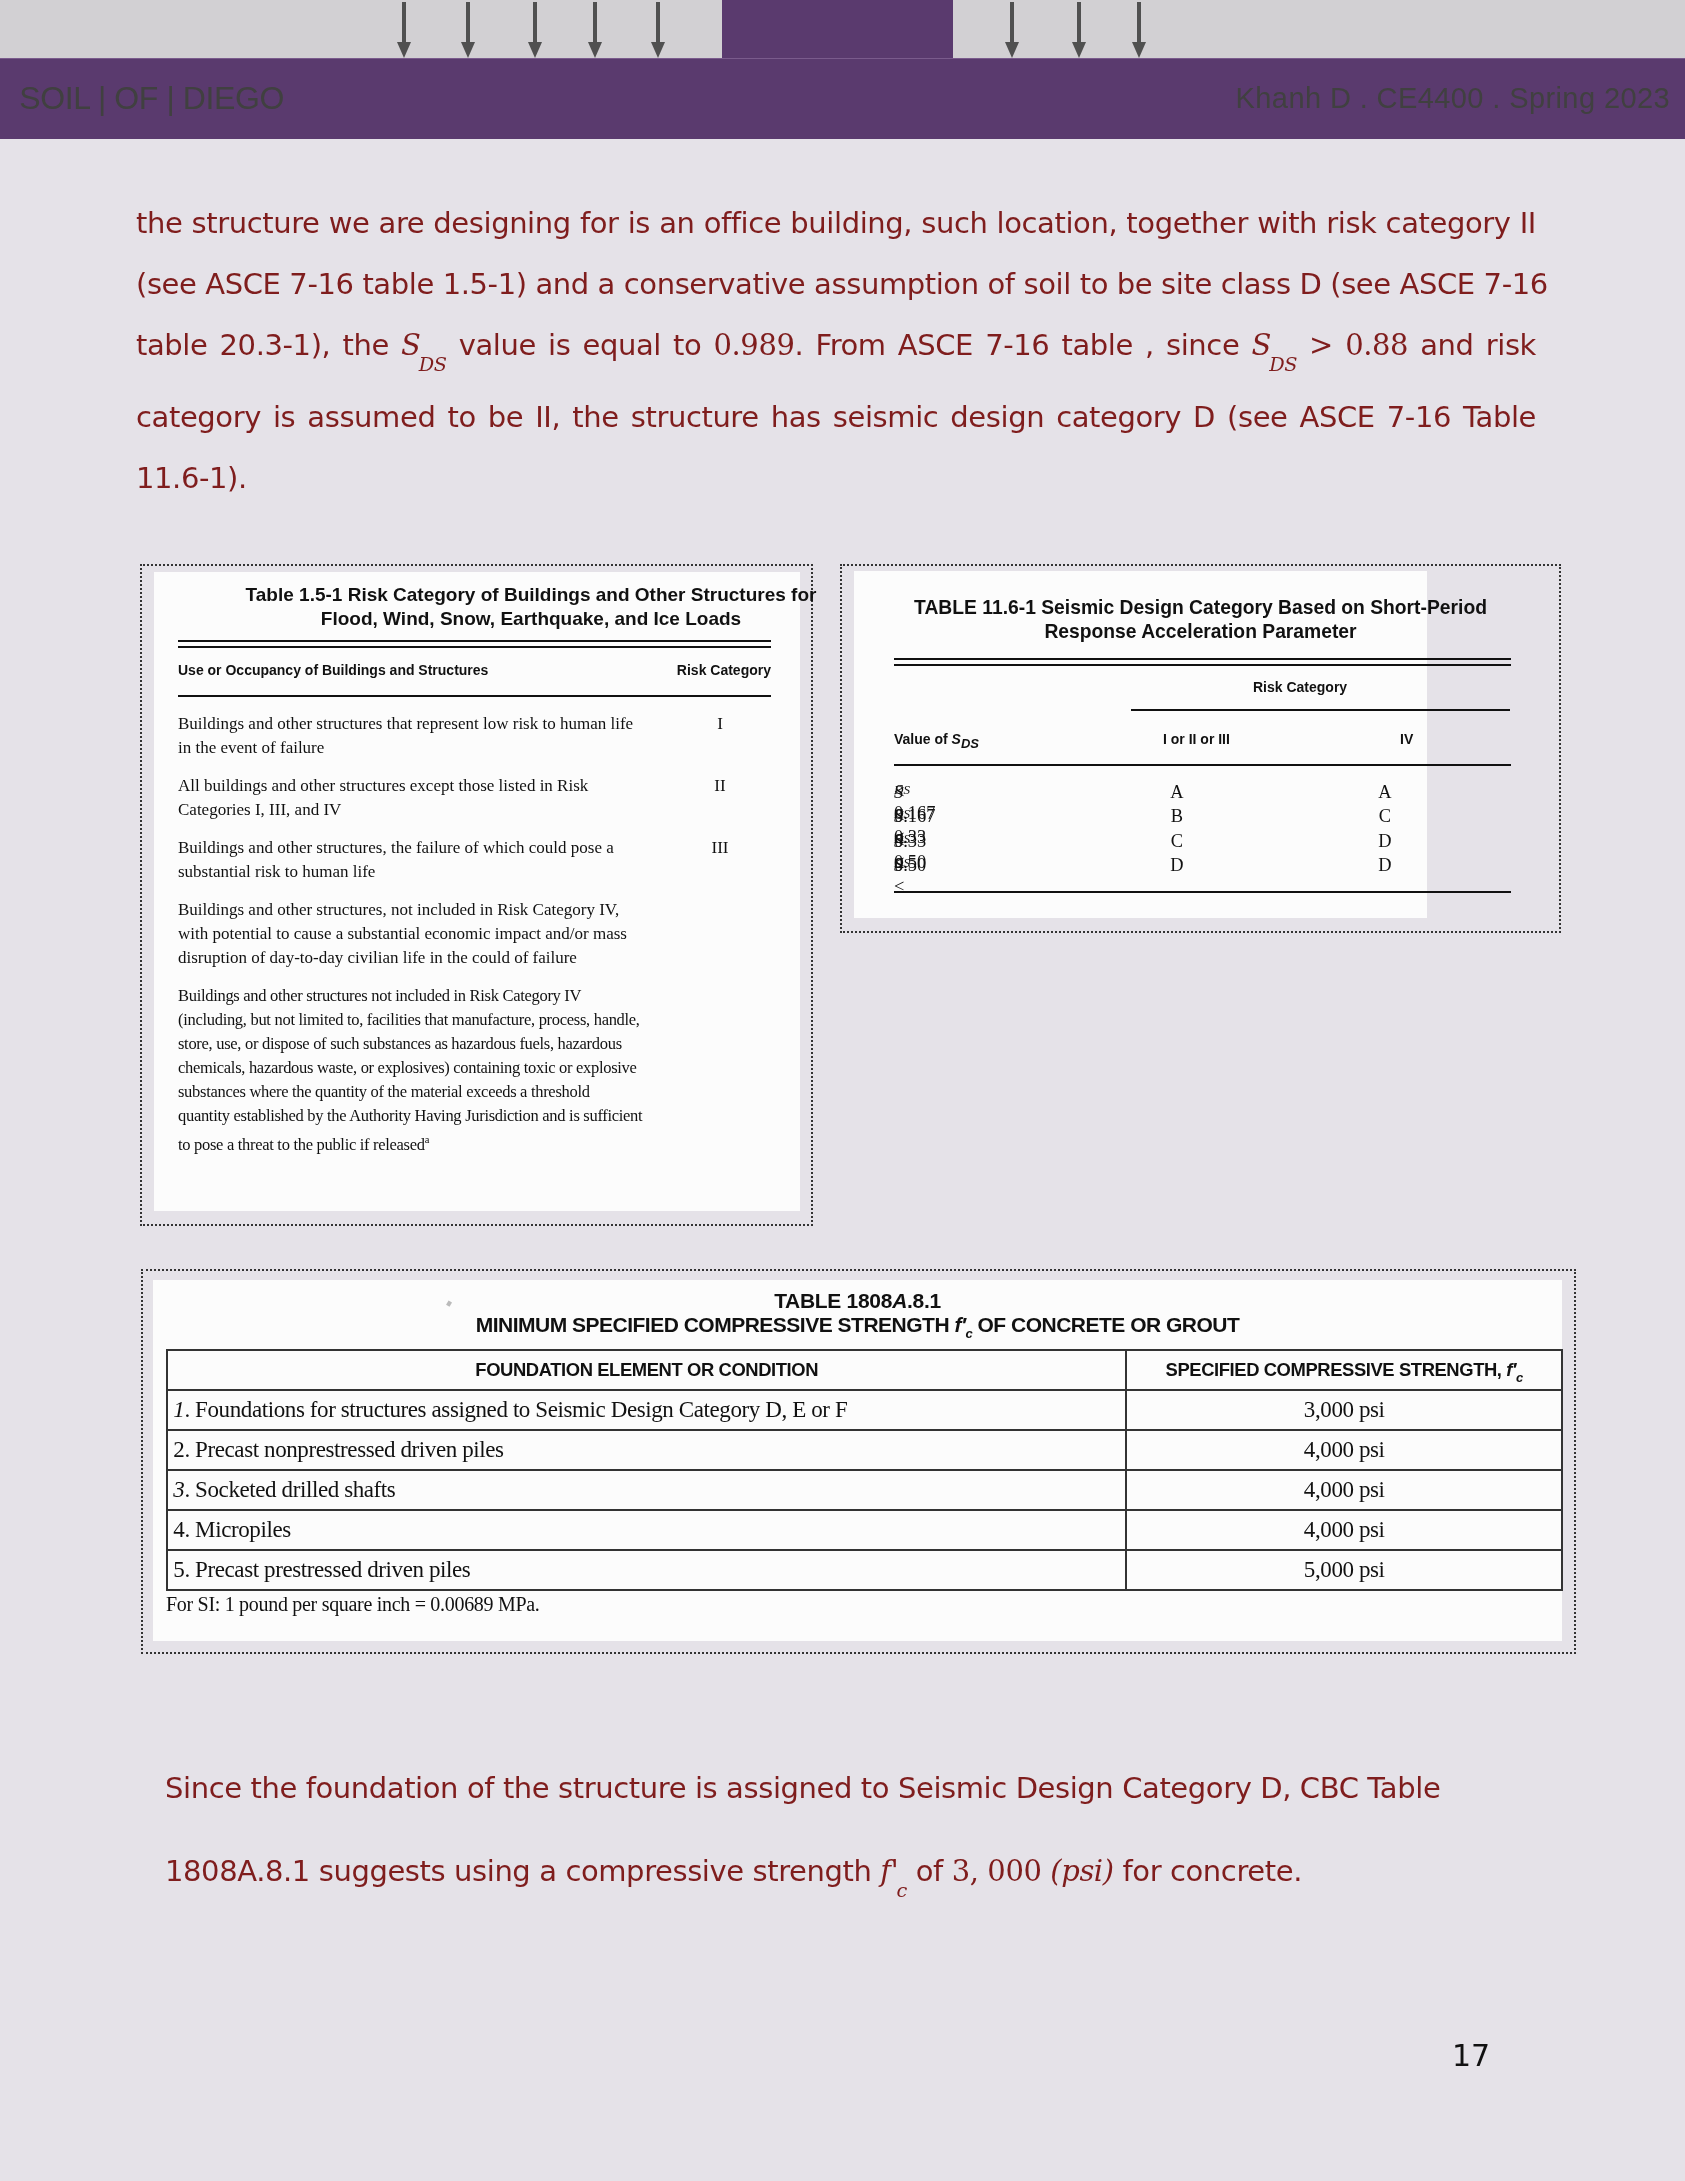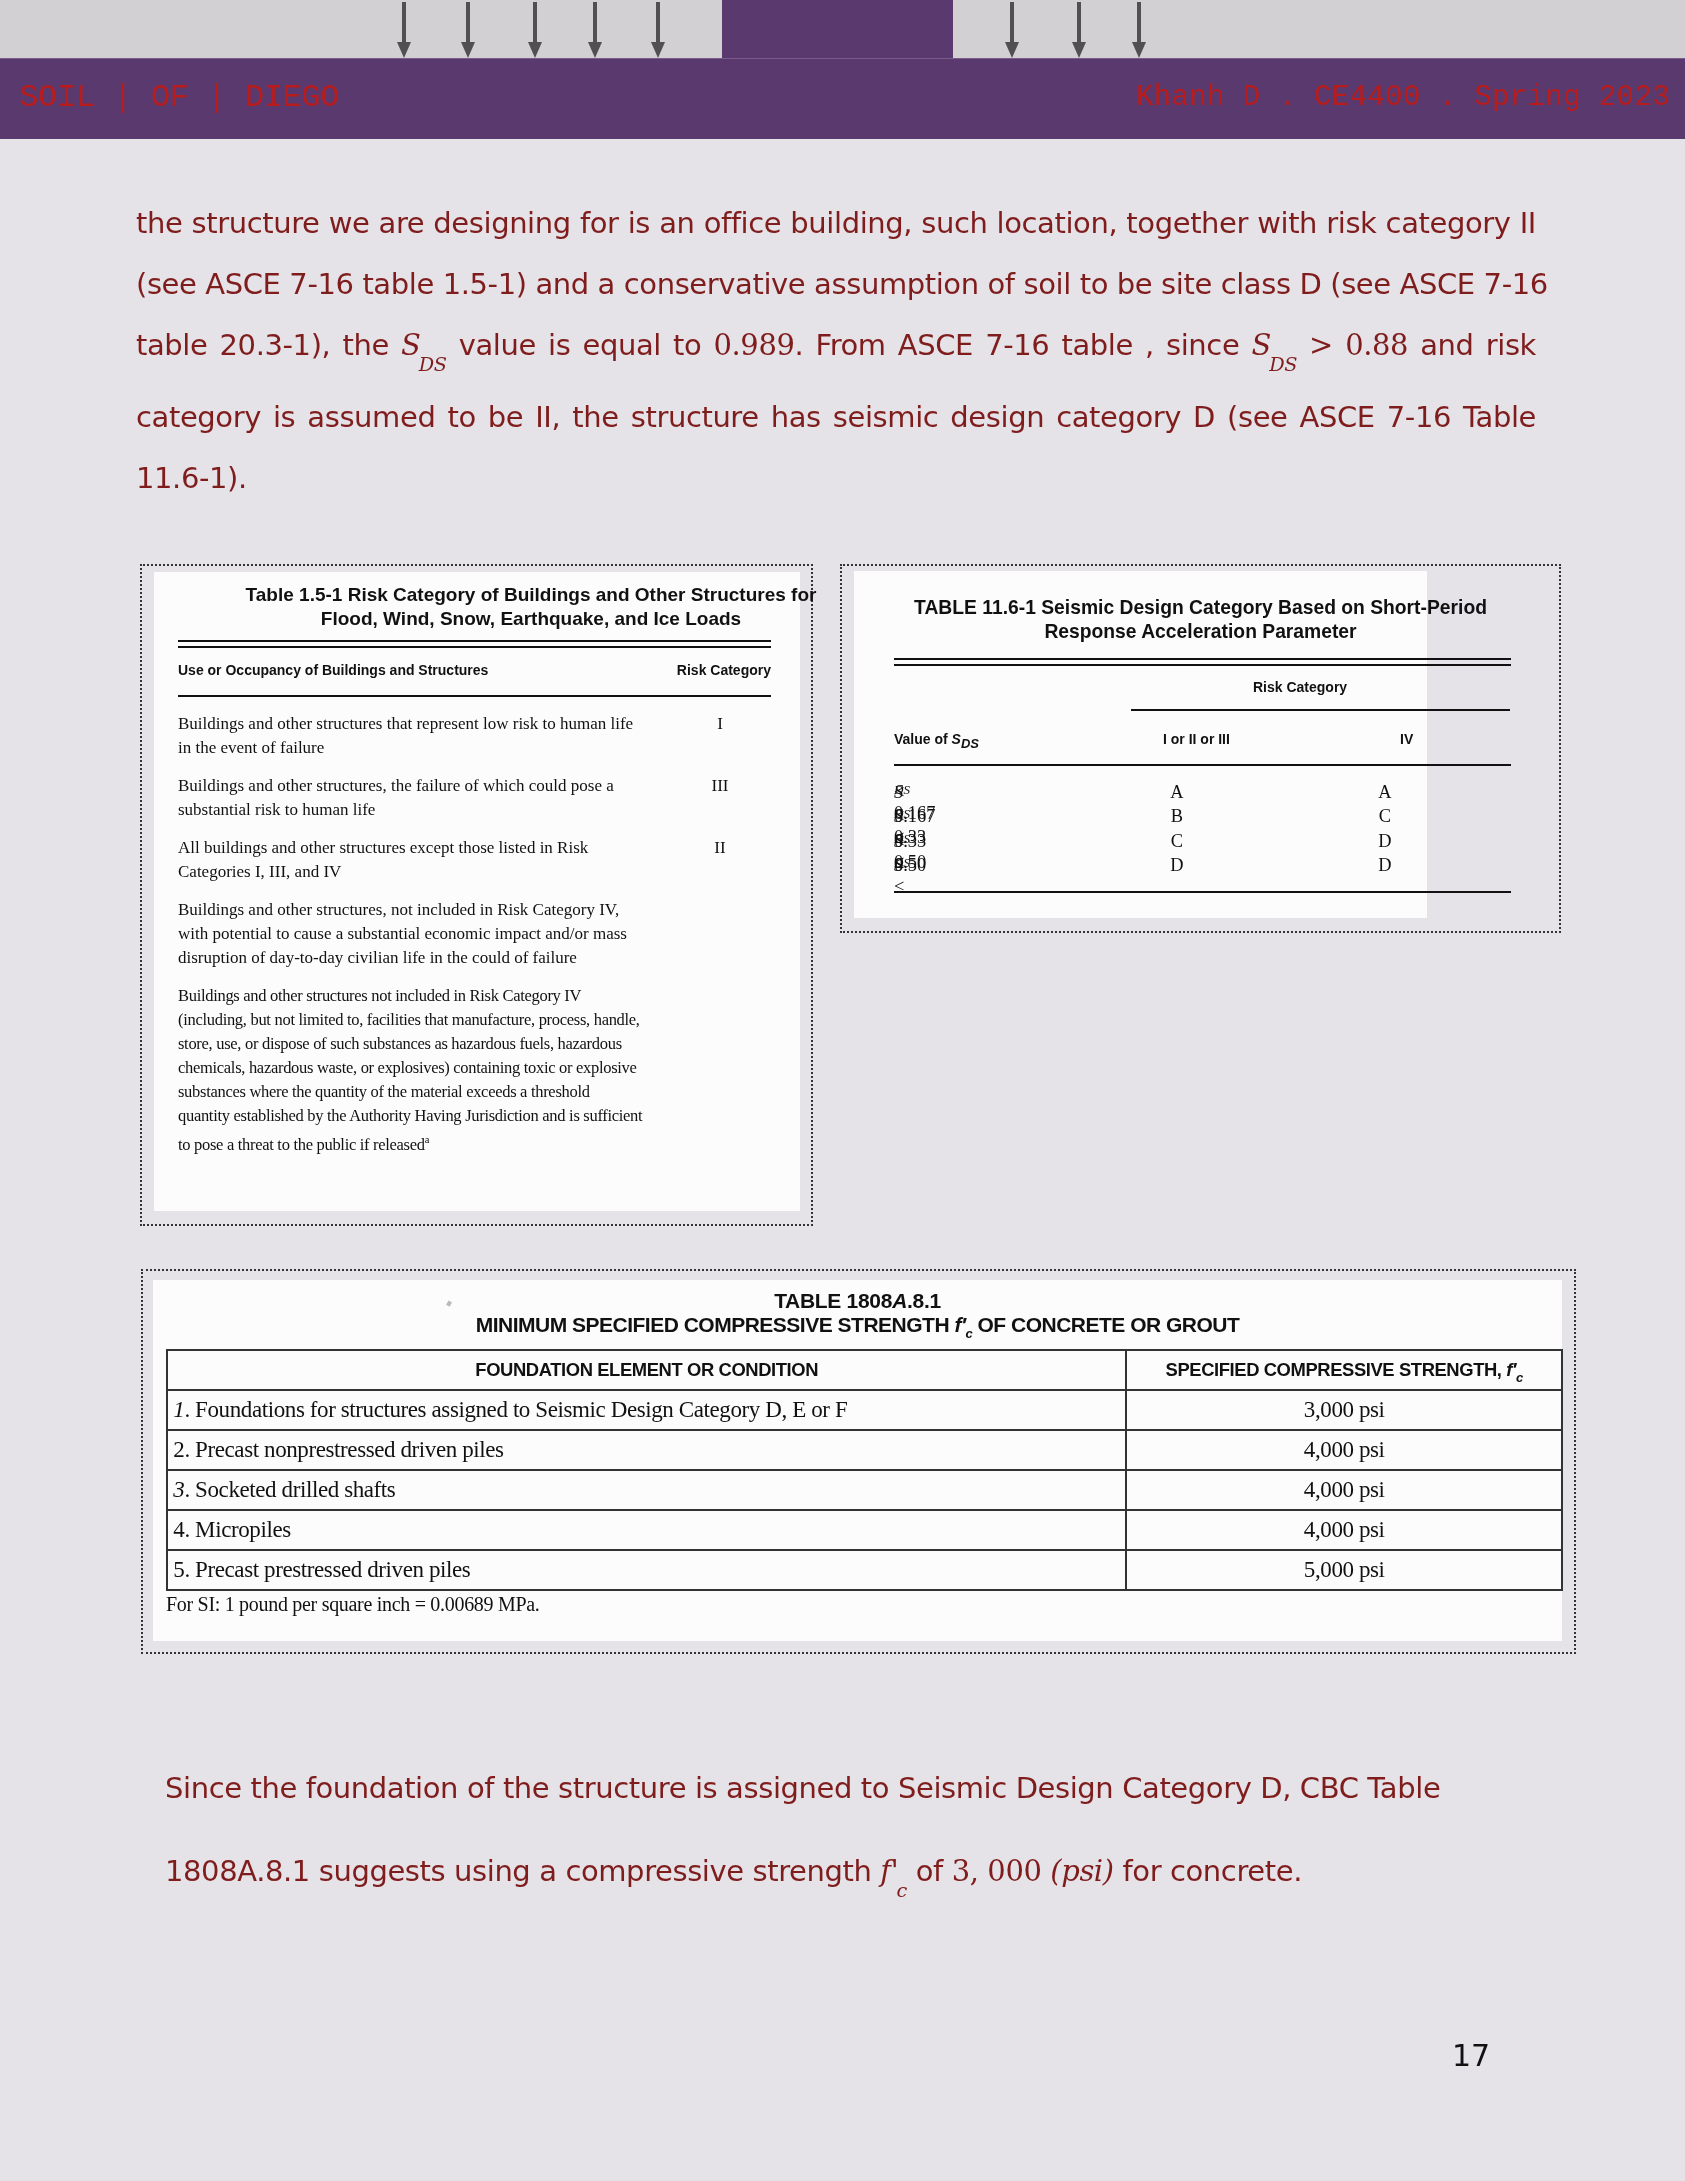"SOIL | OF | DIEGO" .header-left, .header-right { color: #b91c1c -> #404040; font-family: Liberation Mono, monospace -> Liberation Sans, sans-serif }
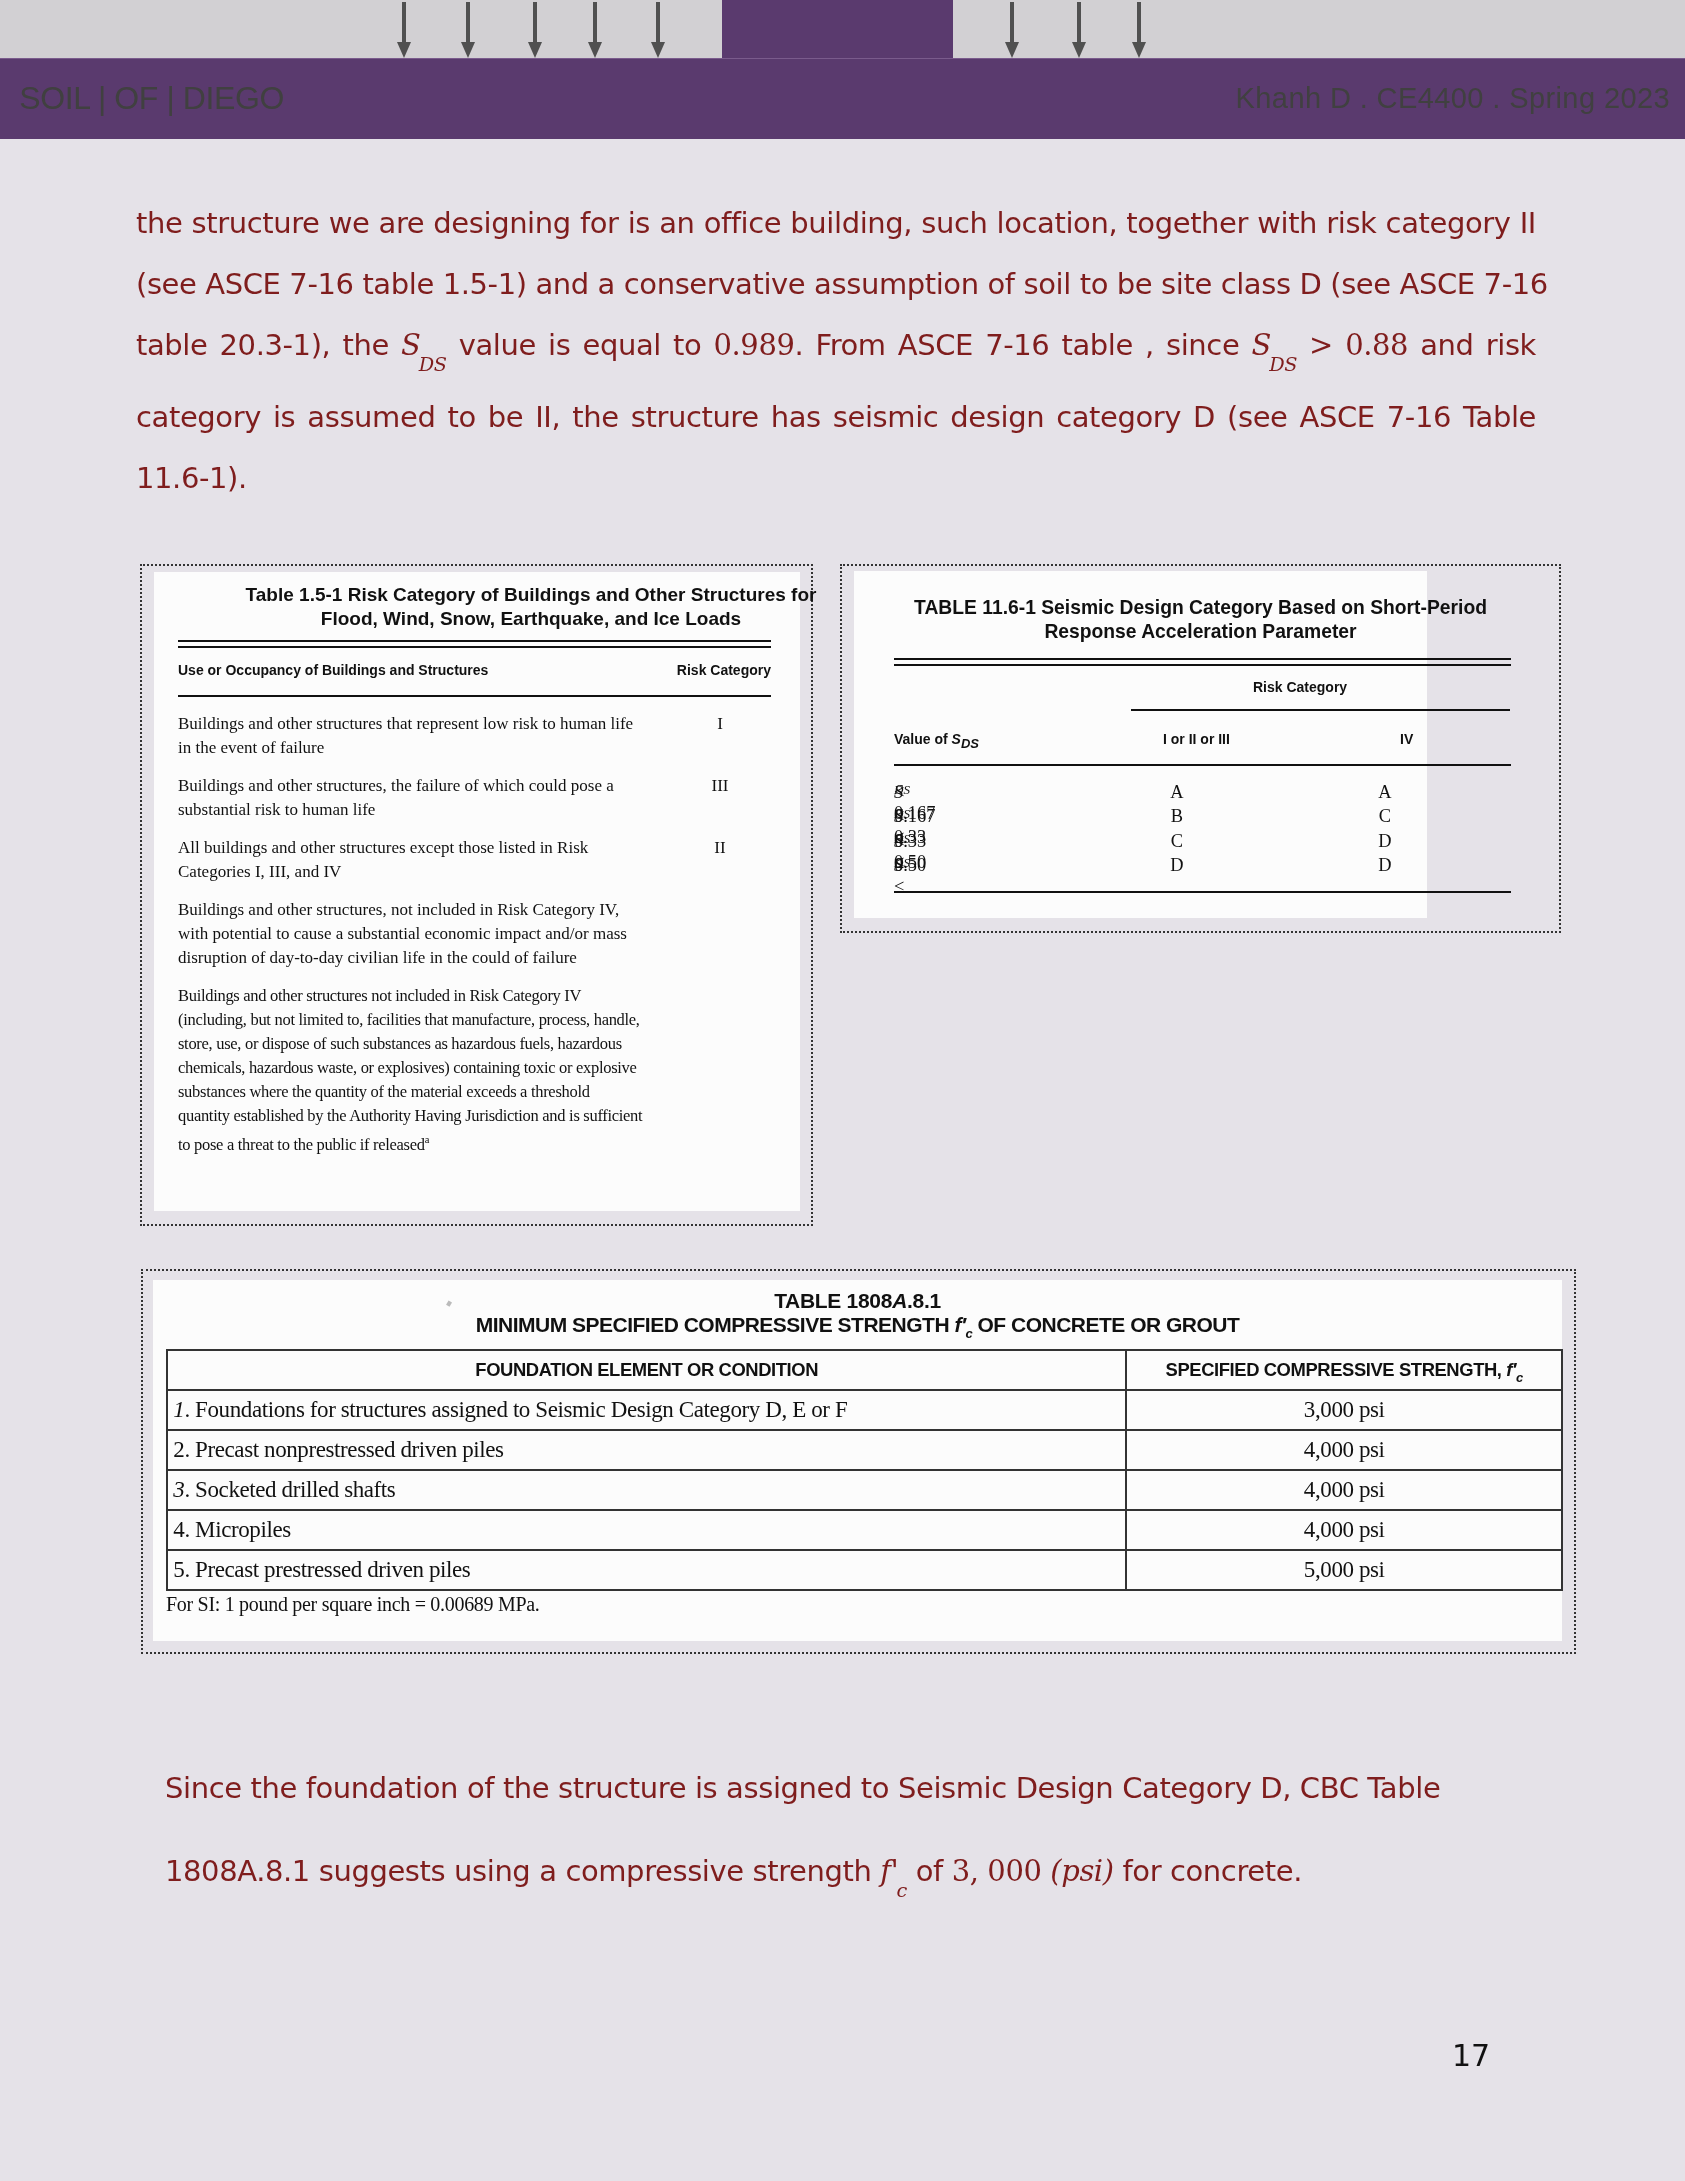"Buildings and other structures, the" div.row { order: before "All buildings and other structures" -> after "All buildings and other structures" }
